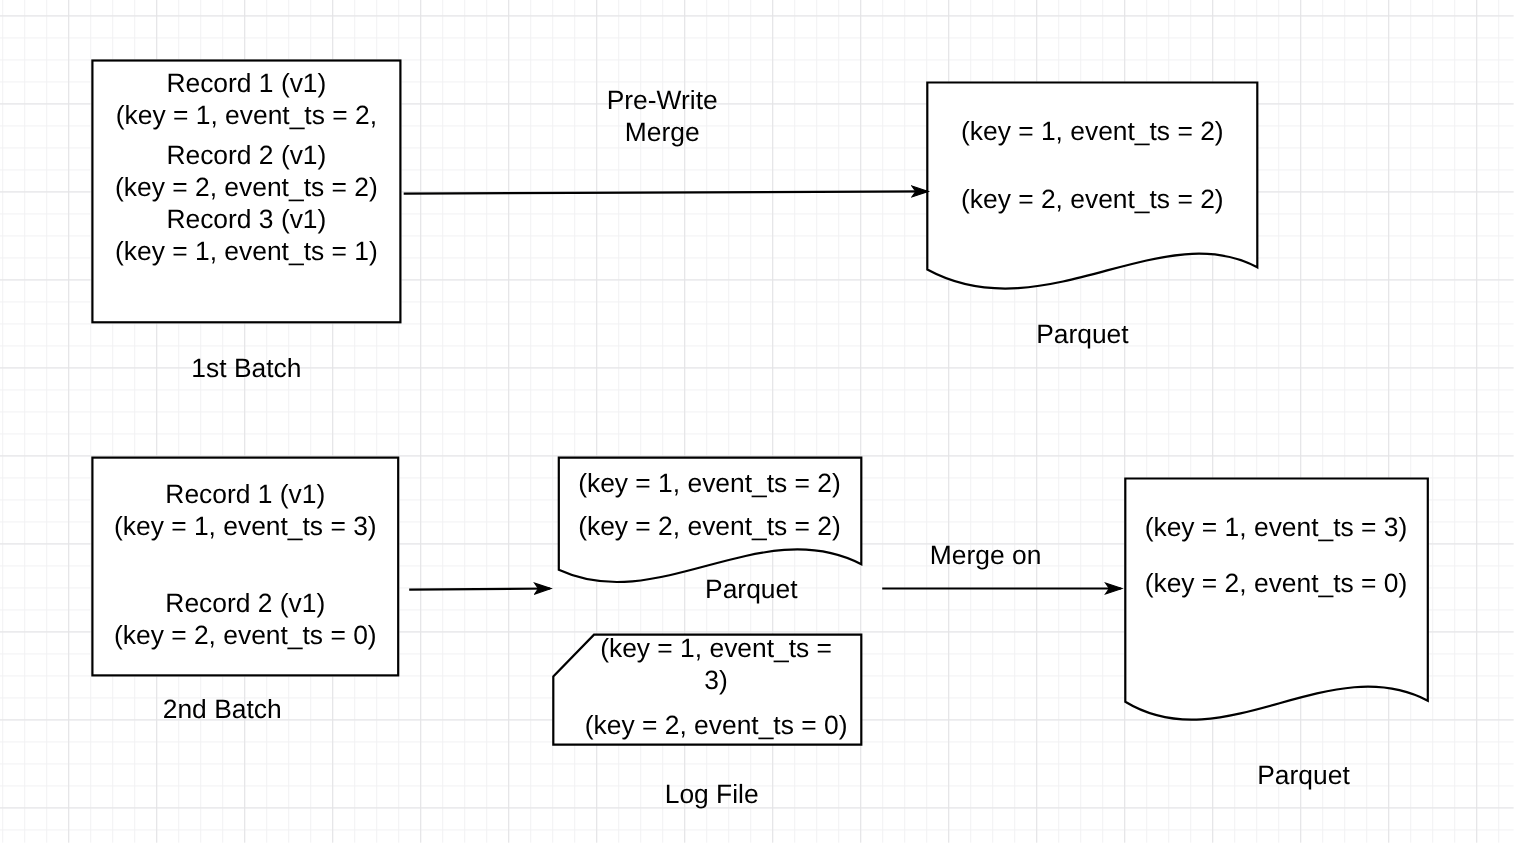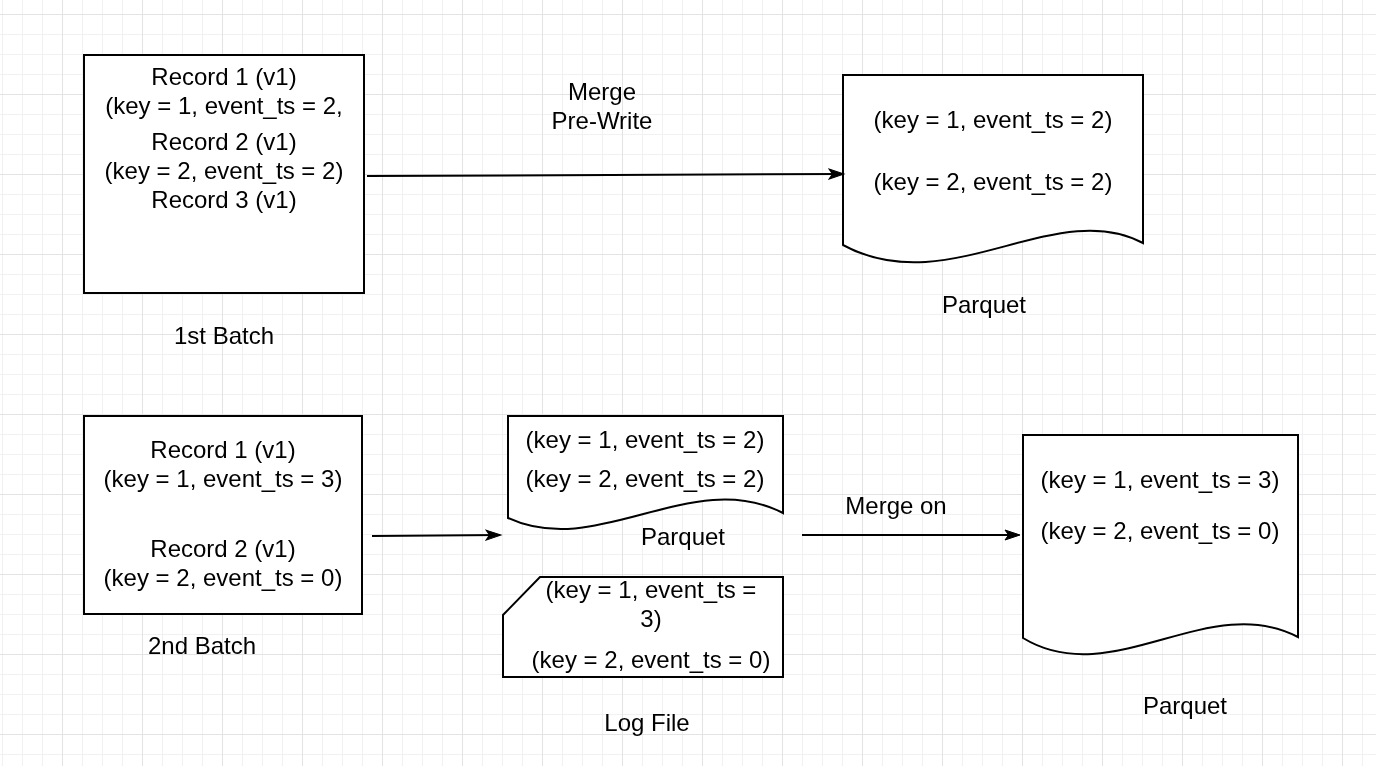"Merge" div { order: before "Pre-Write" -> after "Pre-Write" }
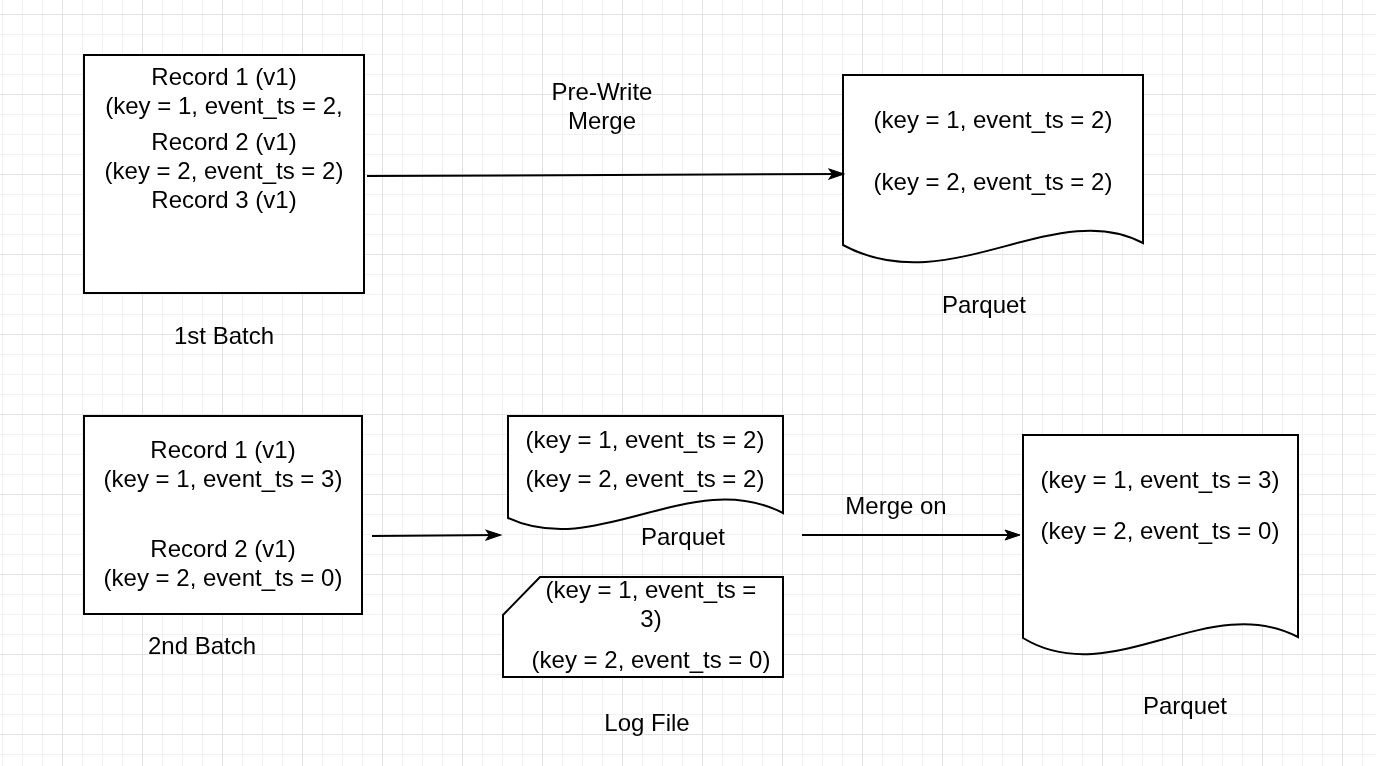"(key = 1, event_ts = 1)" div { html: none -> <div>(key = 1, event_ts = 1)</div> }
